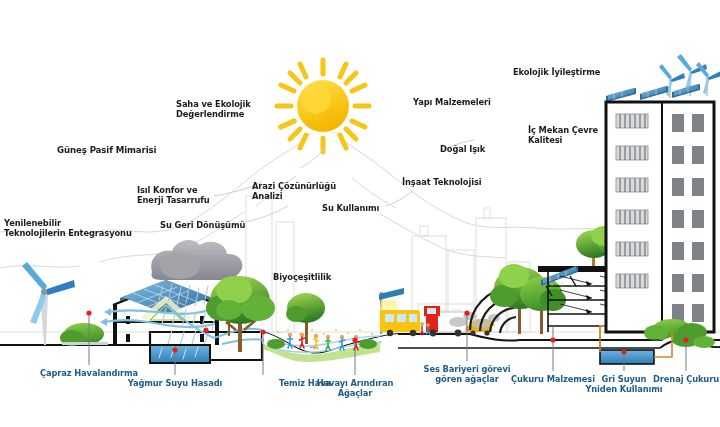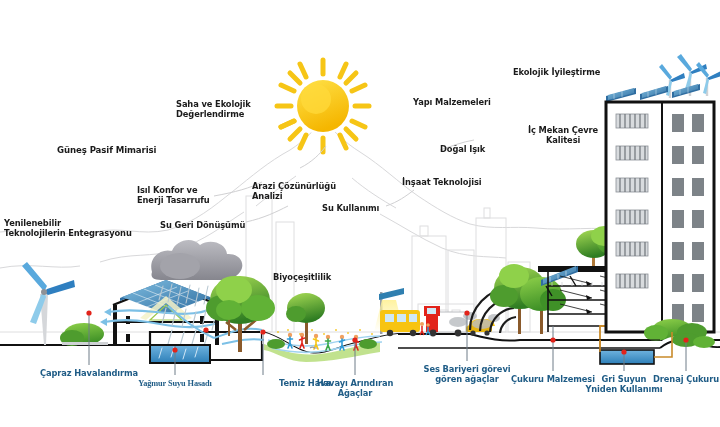"İç Mekan Çevre" div.lbl { text-align: center -> none }
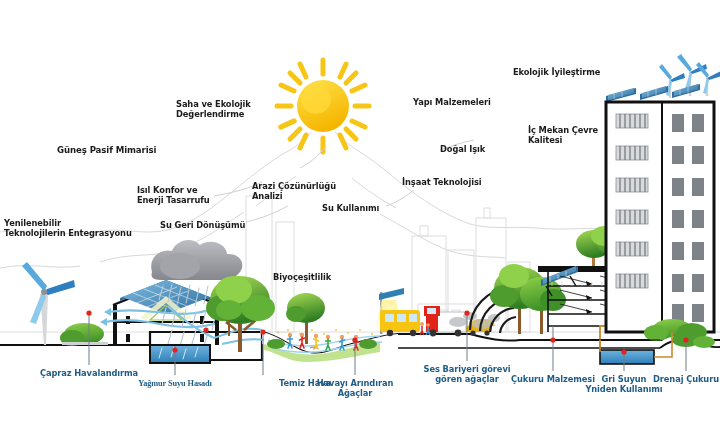"Yağmur Suyu Hasadı" div.lbl { font-family: Liberation Serif, serif -> none }
